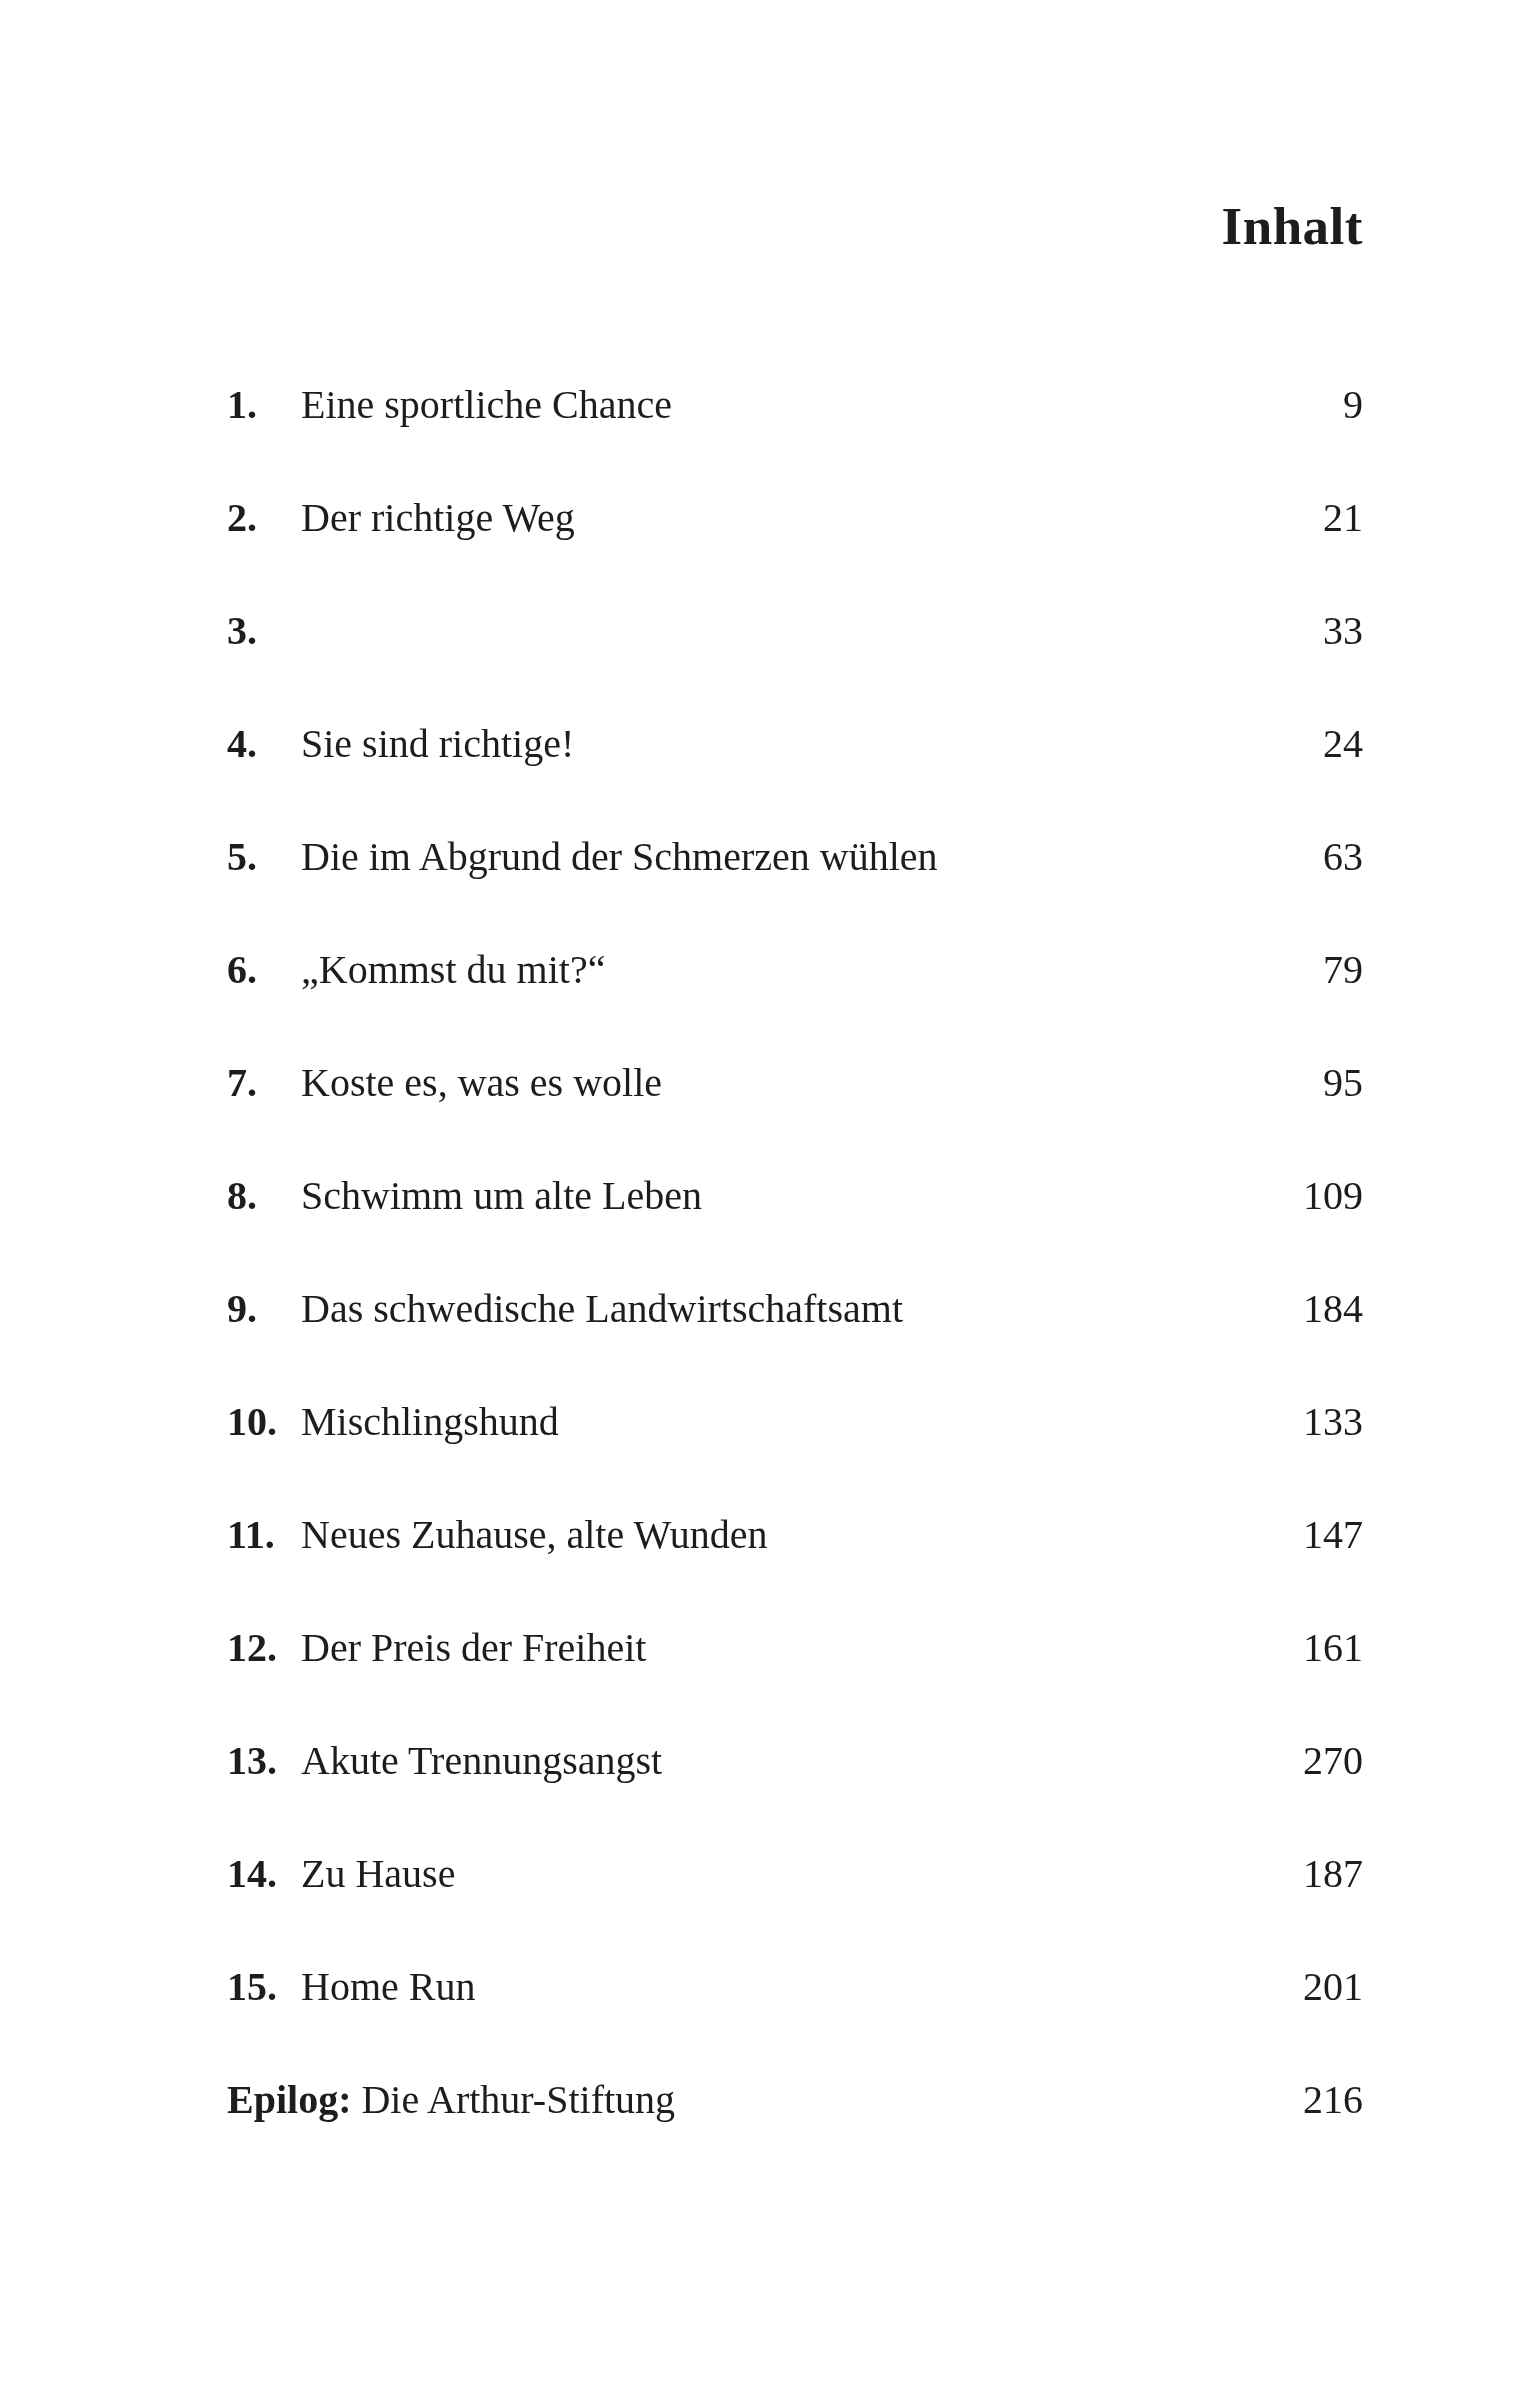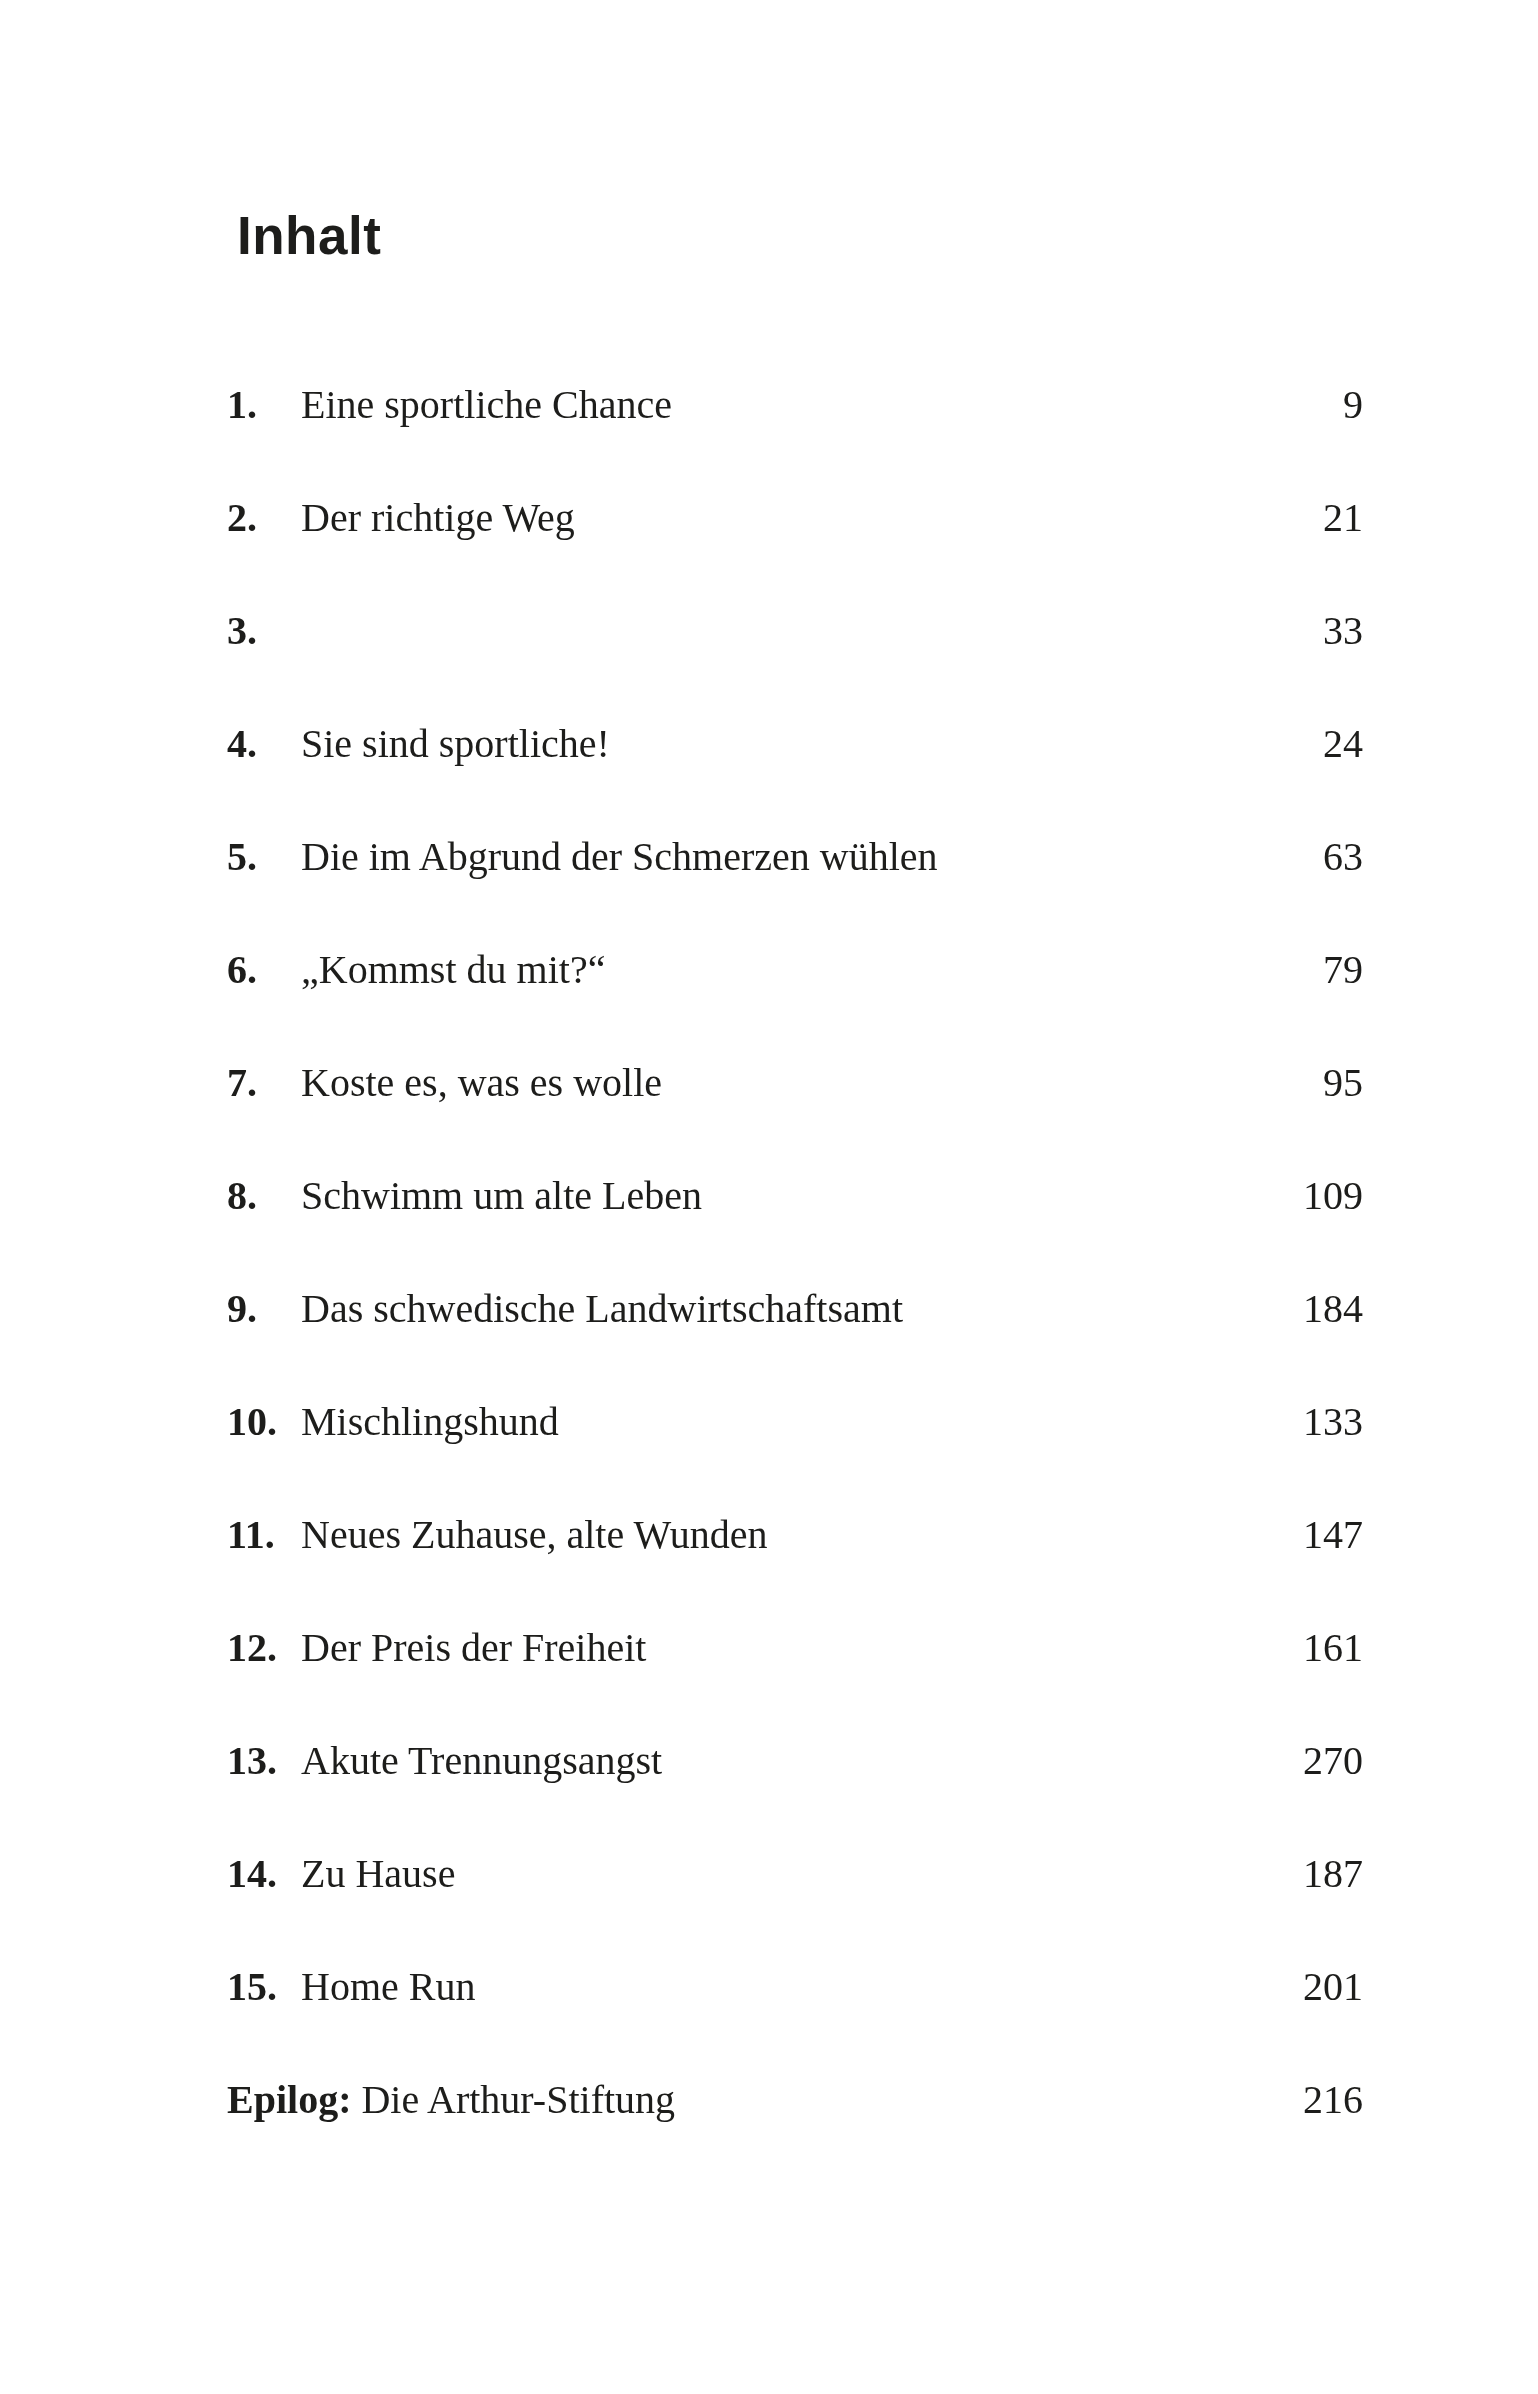"Inhalt" .page-title { font-family: Liberation Sans, sans-serif -> Liberation Serif, serif; margin: 10px -> 0; text-align: left -> right }
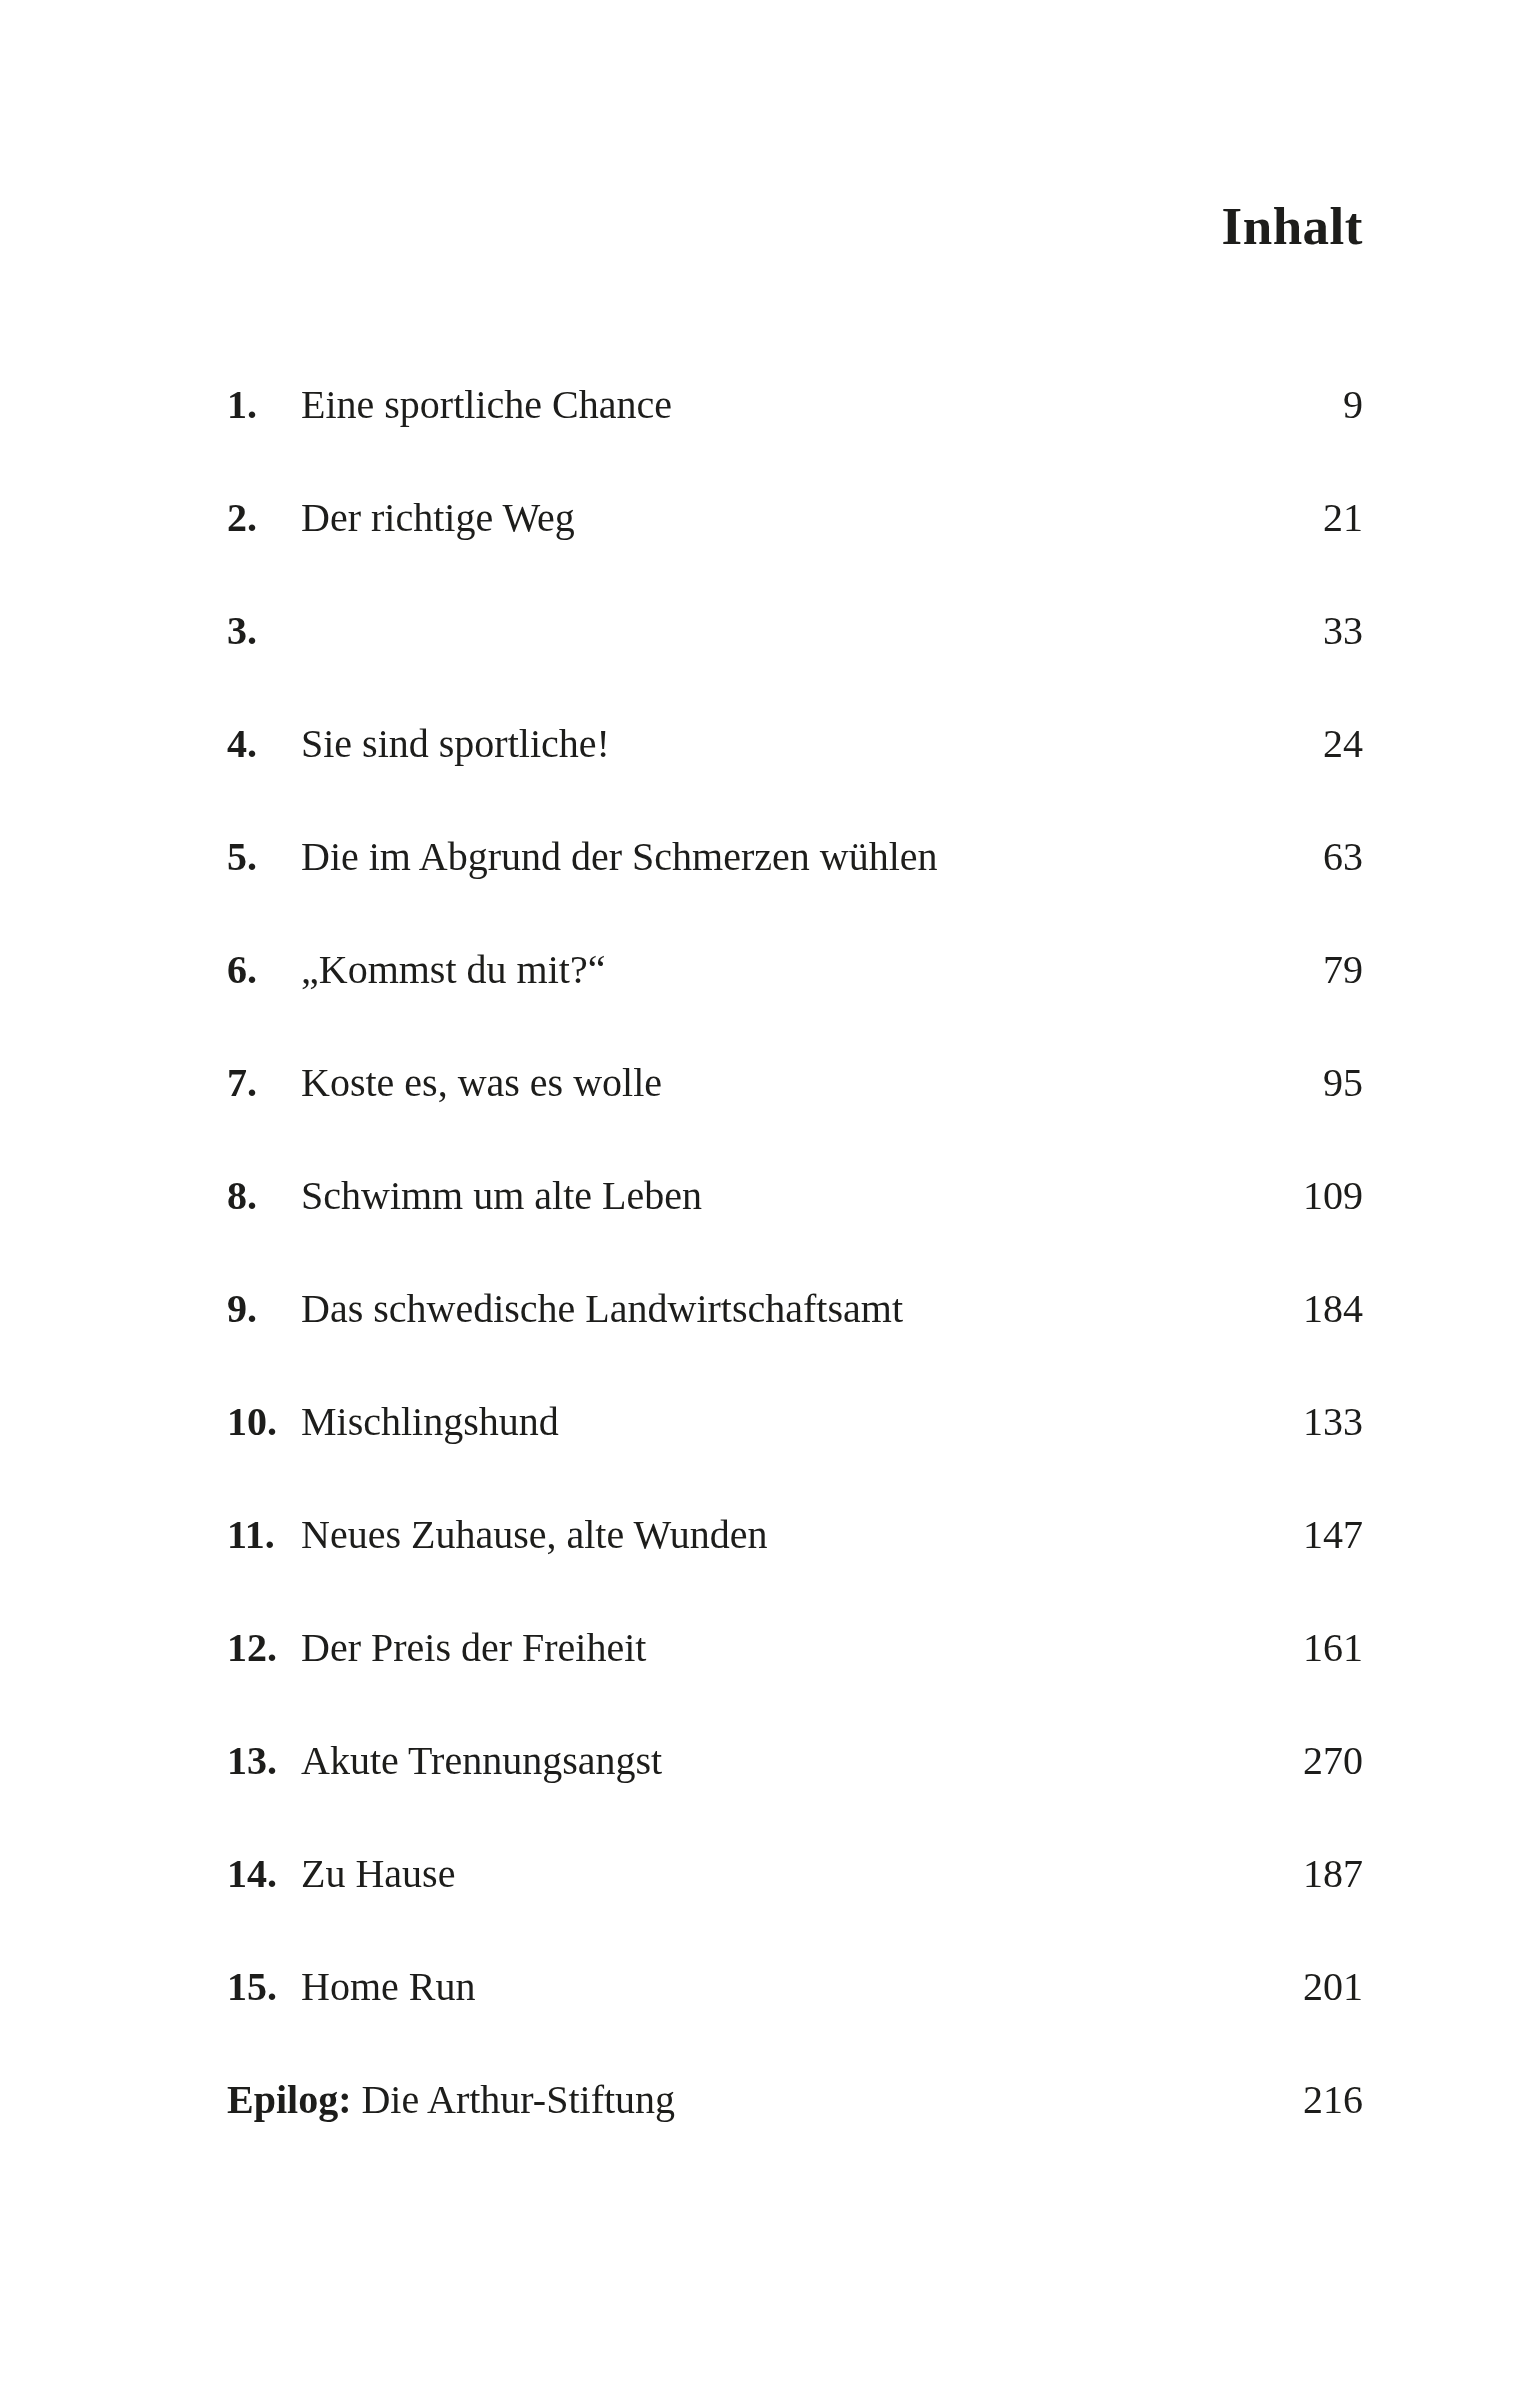"Sie sind sportliche!" span.ttl-text { text: sportliche -> richtige }
